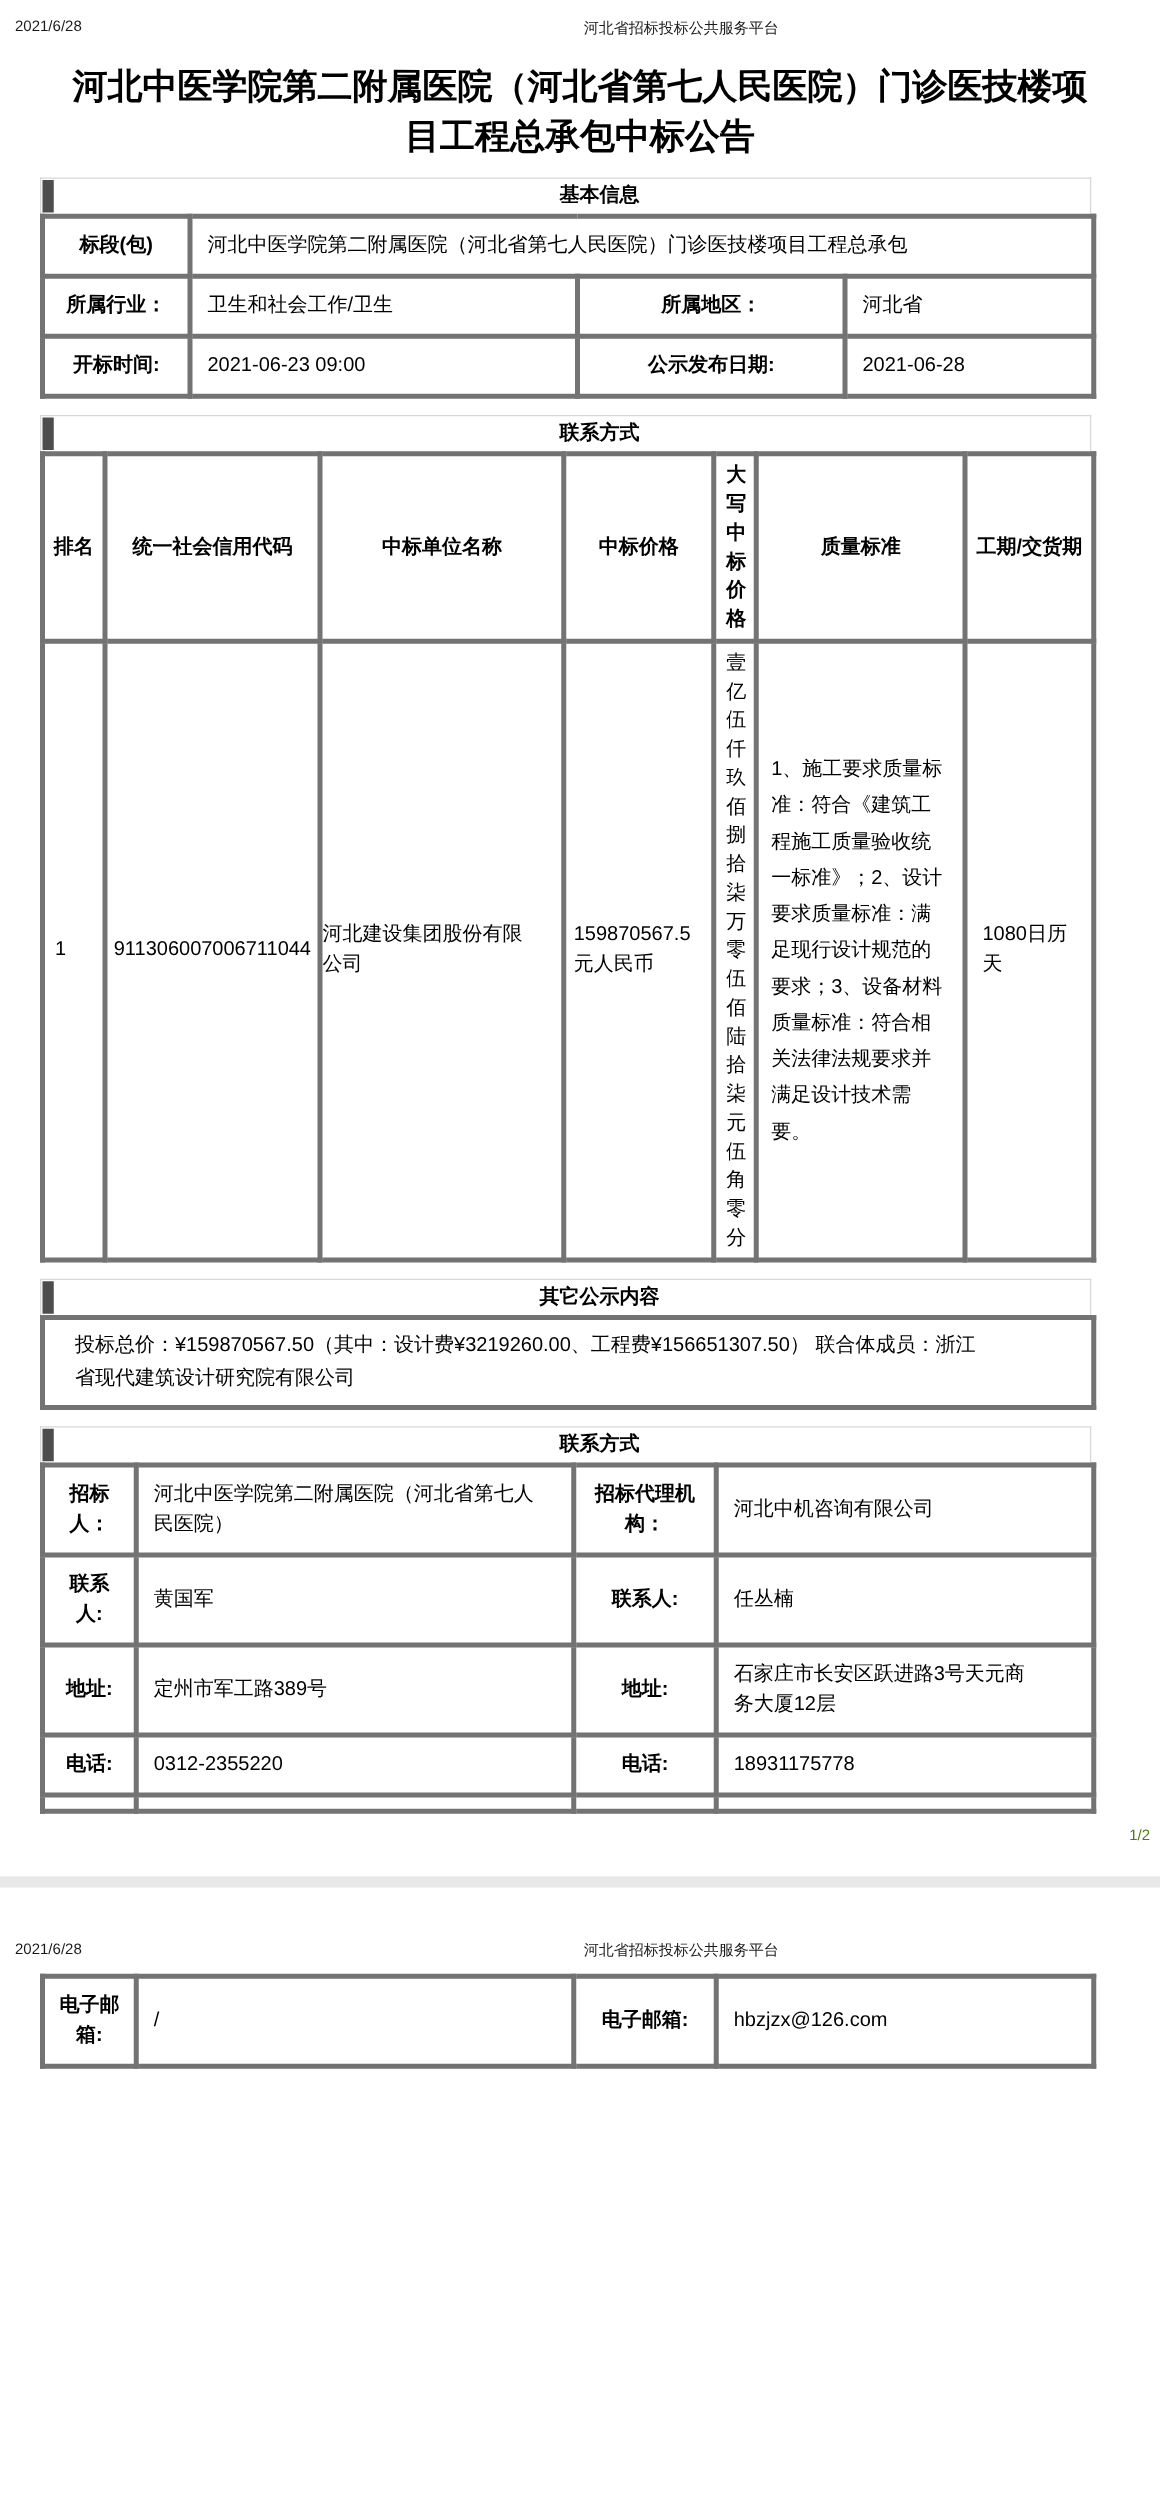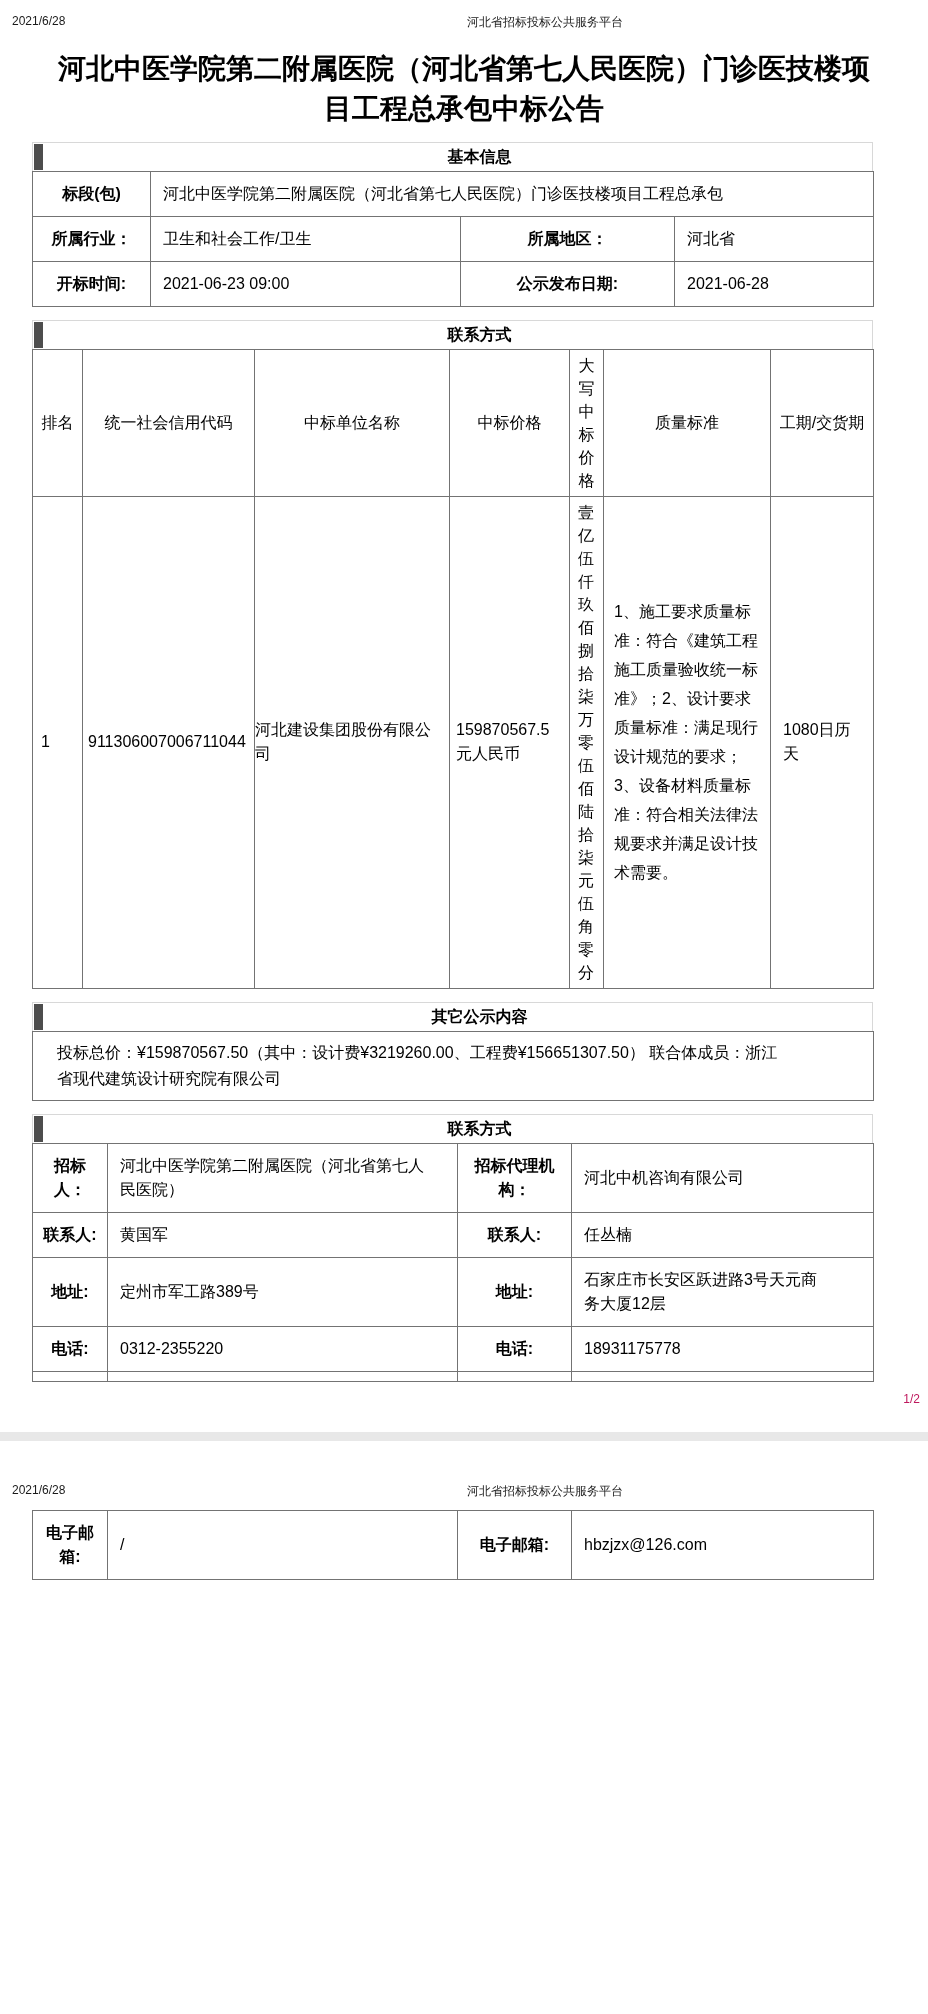"标段(包)" td,th { border: 1px solid #737373 -> 4px solid #737373 }
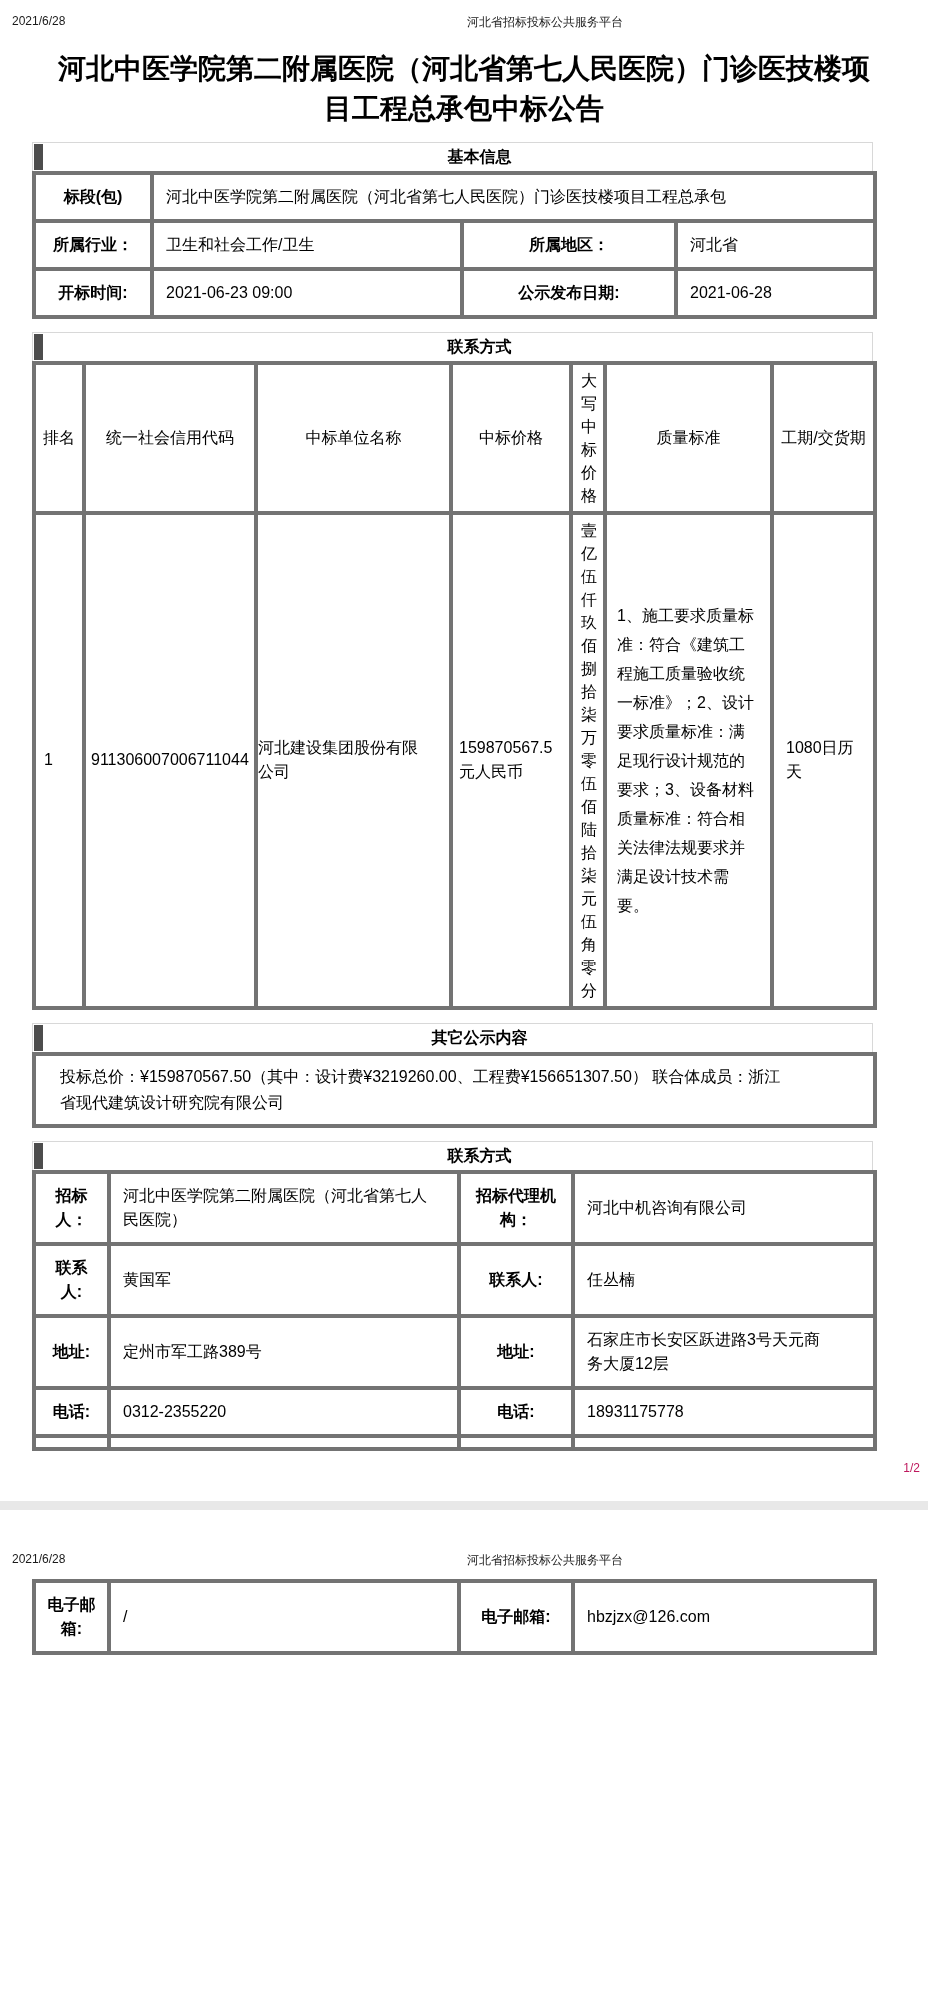"大写中标价格" th { font-weight: 400 -> 700 }
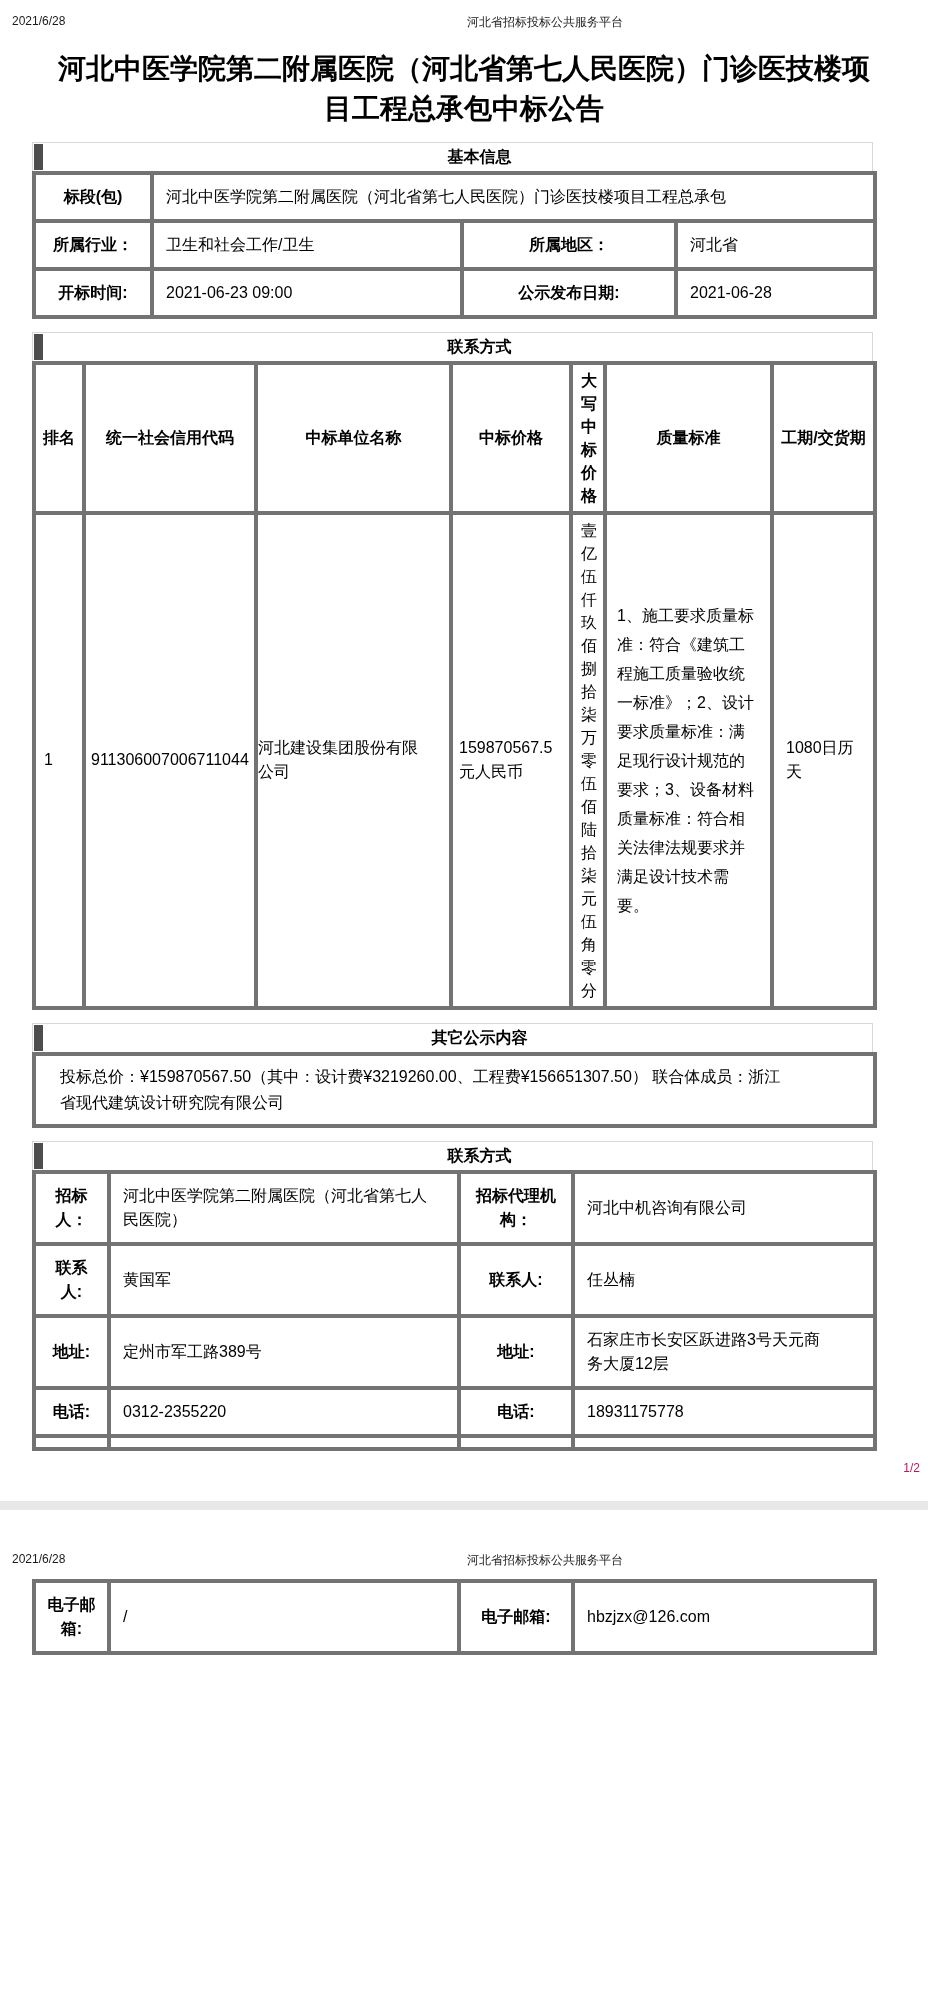"1/2" .page-num { color: #be185d -> #4d7c0f }
